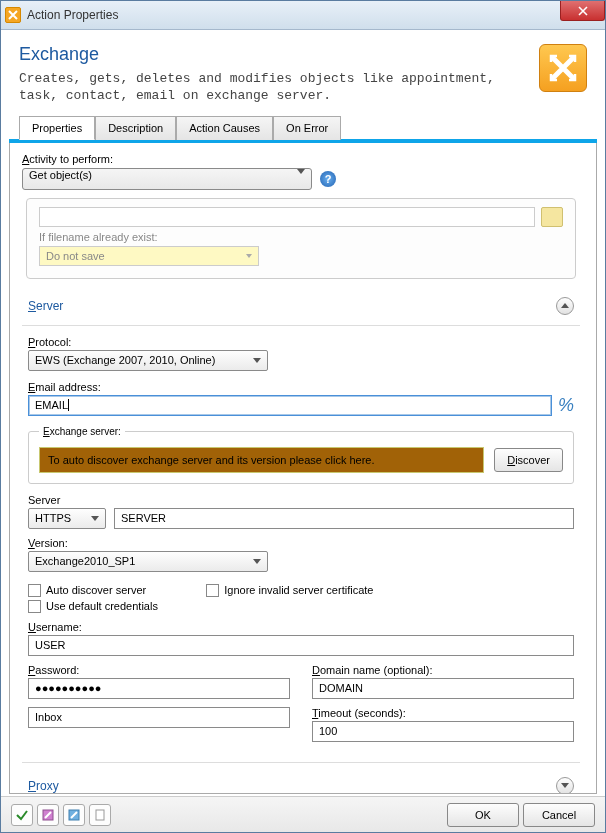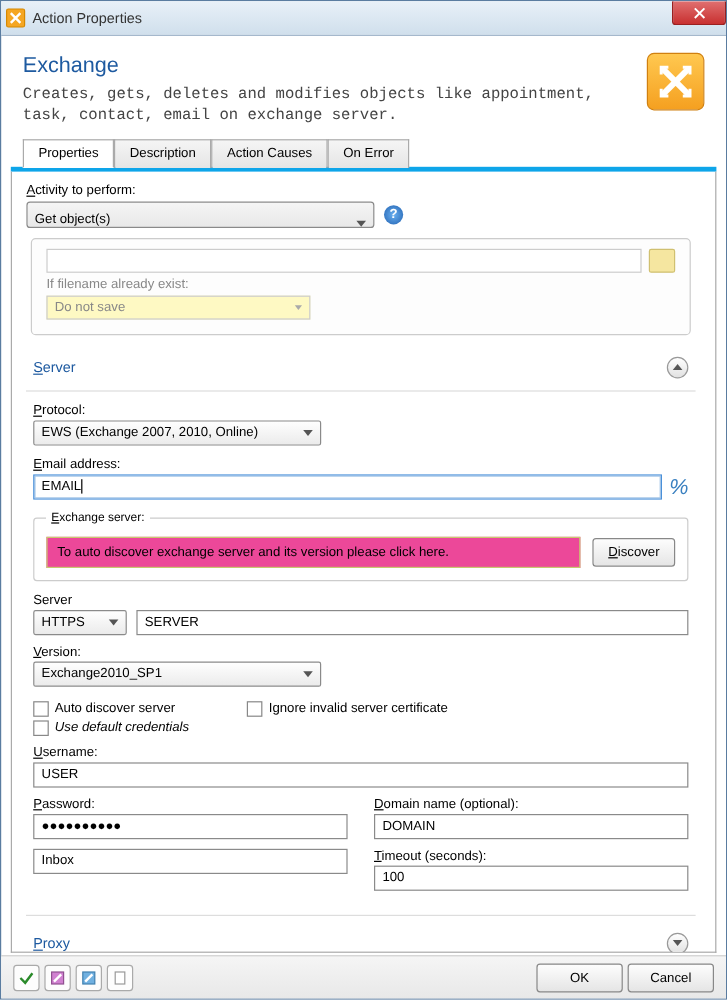"Get object(s)" .activity-dd { align-items: flex-end -> flex-start }
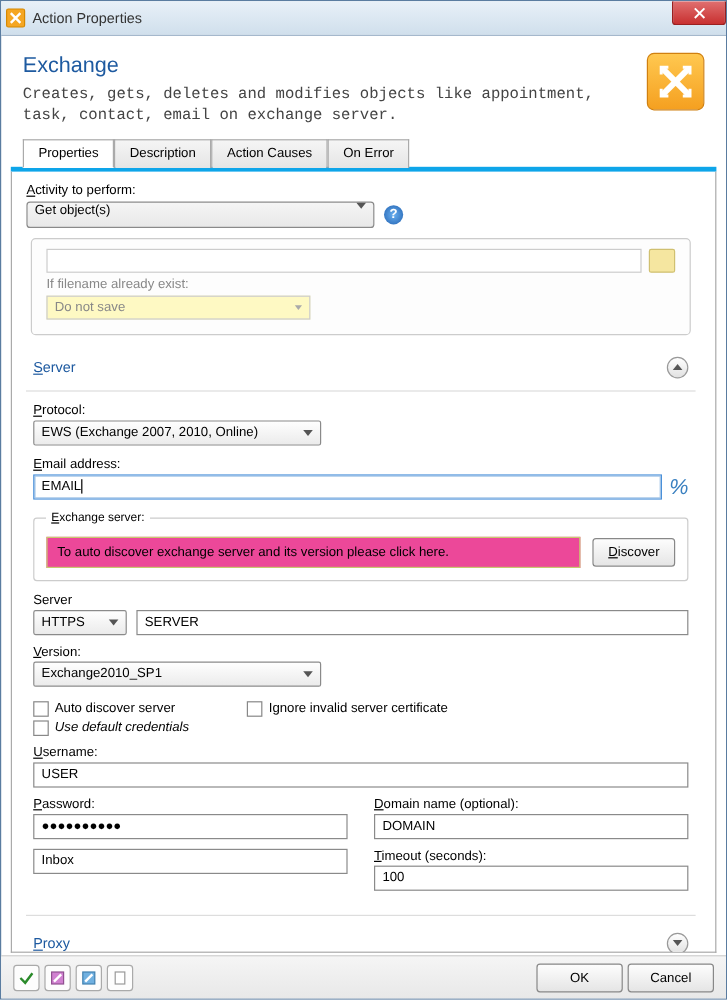"To auto discover exchange server" .yellow-note { background: #ec4899 -> #a16207 }
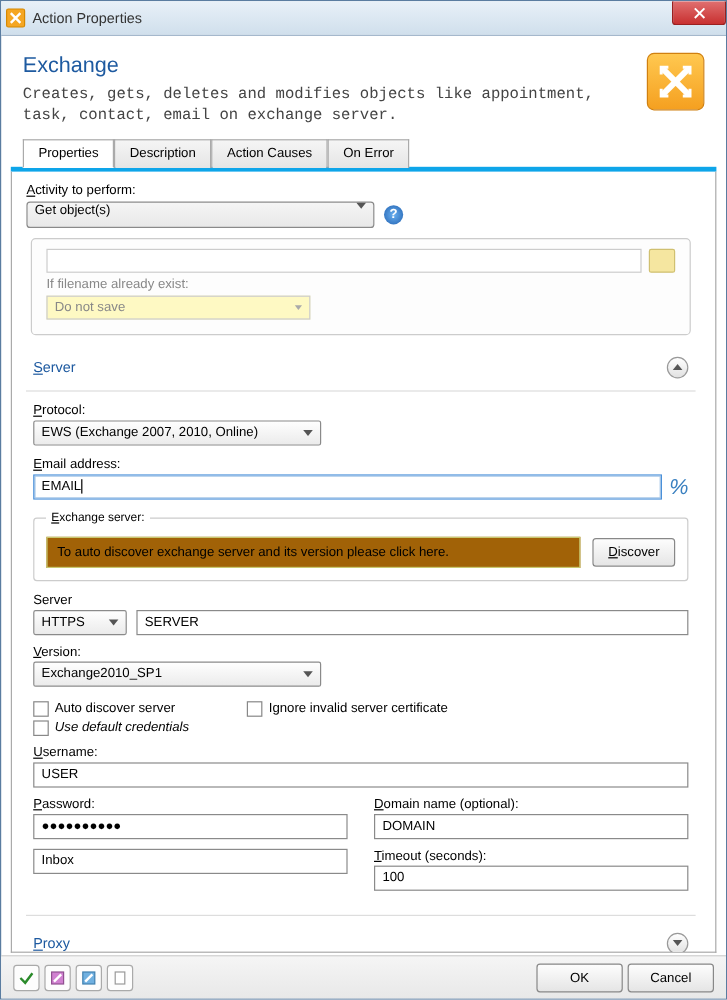"Use default credentials" div.chk-row { font-style: italic -> none }
